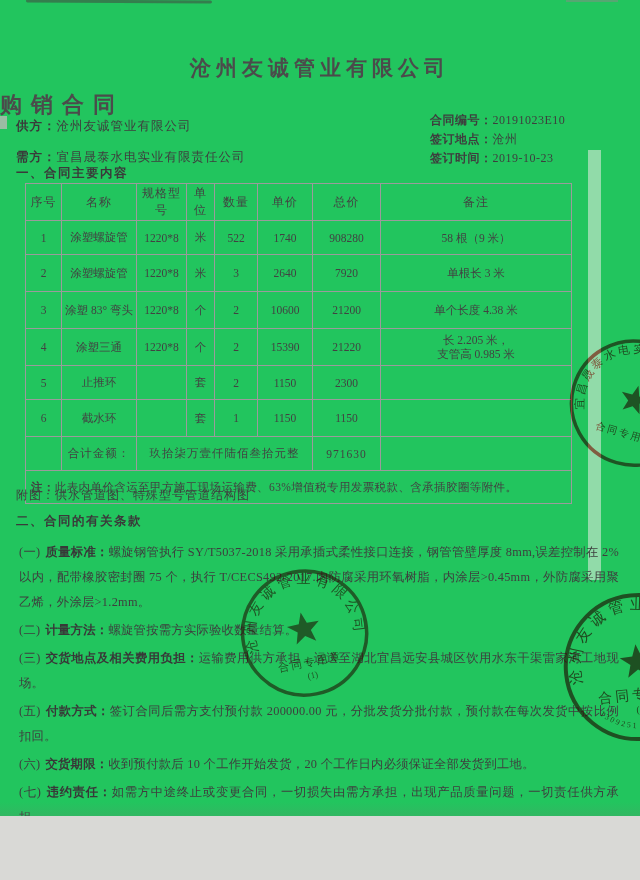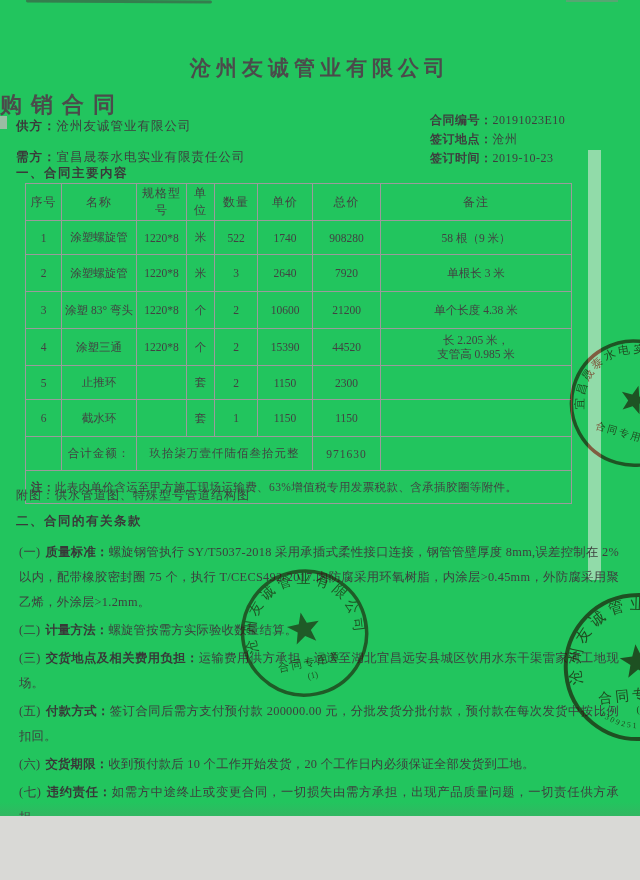"44520" td { text: 44520 -> 21220 }
